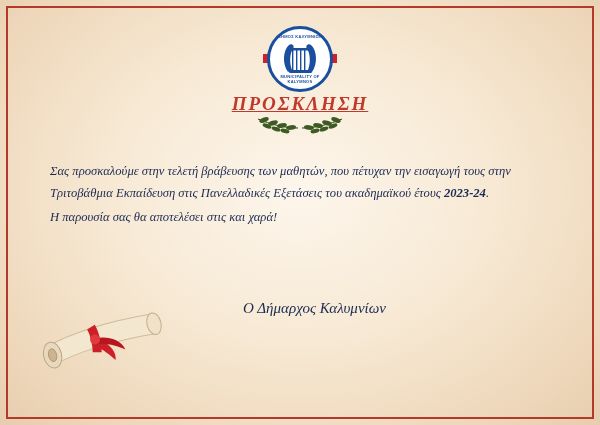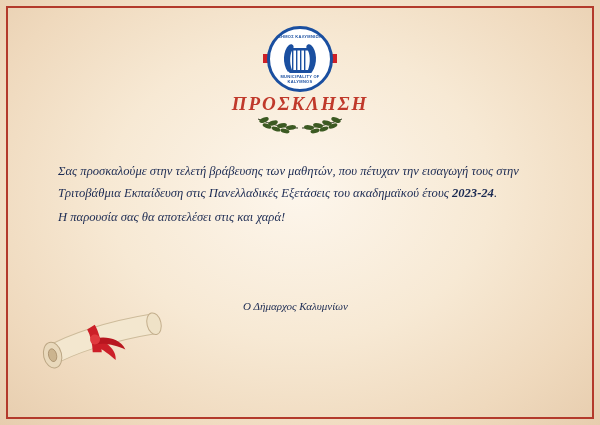"ΠΡΟΣΚΛΗΣΗ" .title { text-decoration: none -> underline }
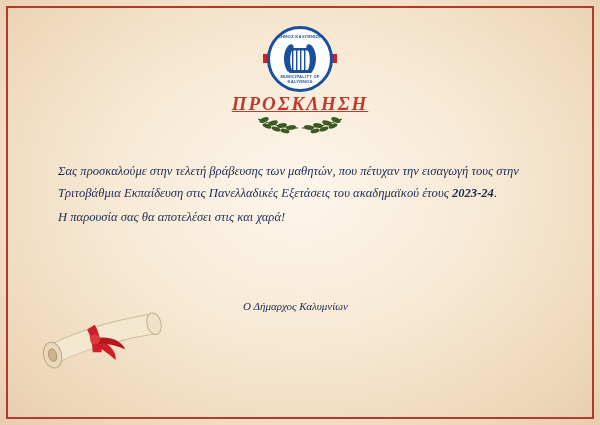"Σας προσκαλούμε στην τελετή βράβευσης" .body-text p { margin: 0 0 2px 16px -> 0 0 2px 8px }
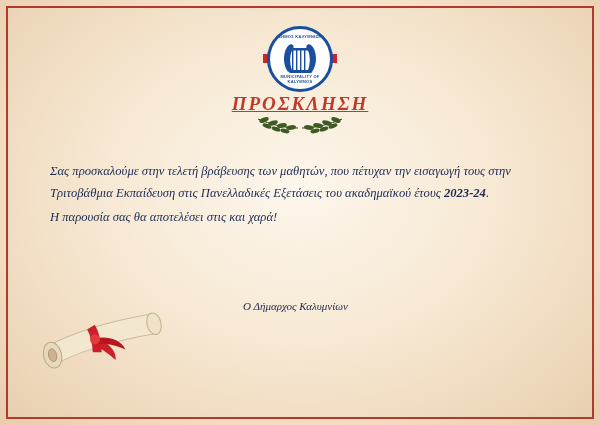"Ο Δήμαρχος Καλυμνίων" .signature { font-size: 11px -> 15px }
